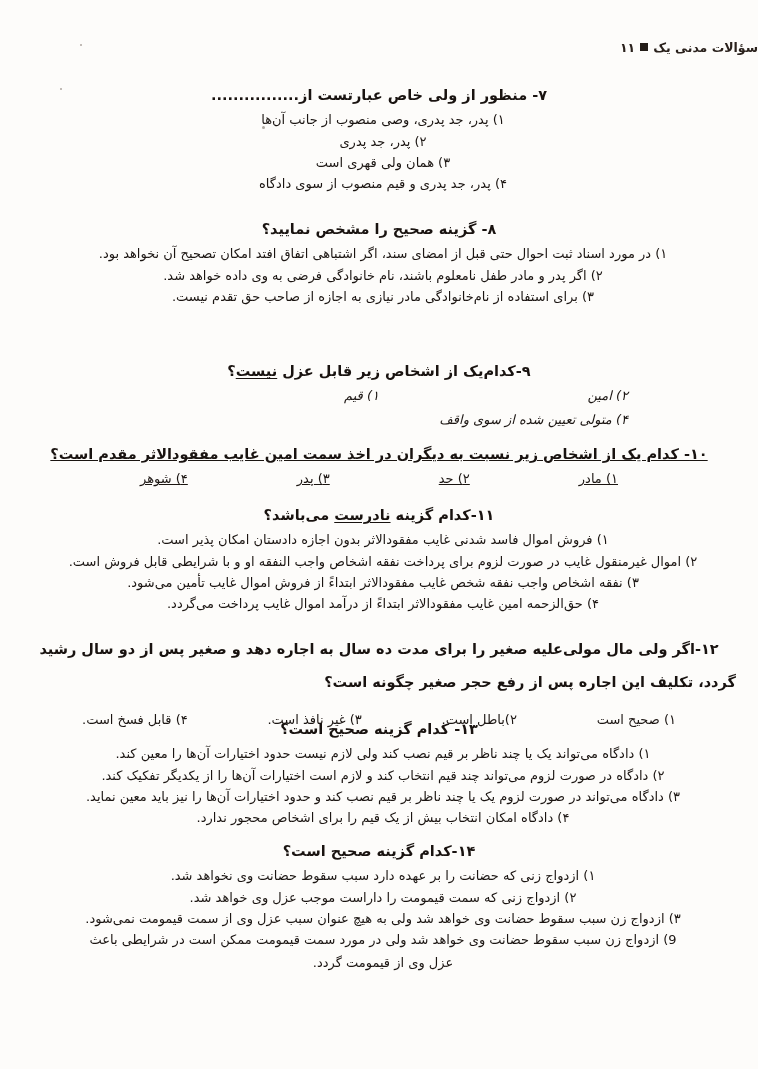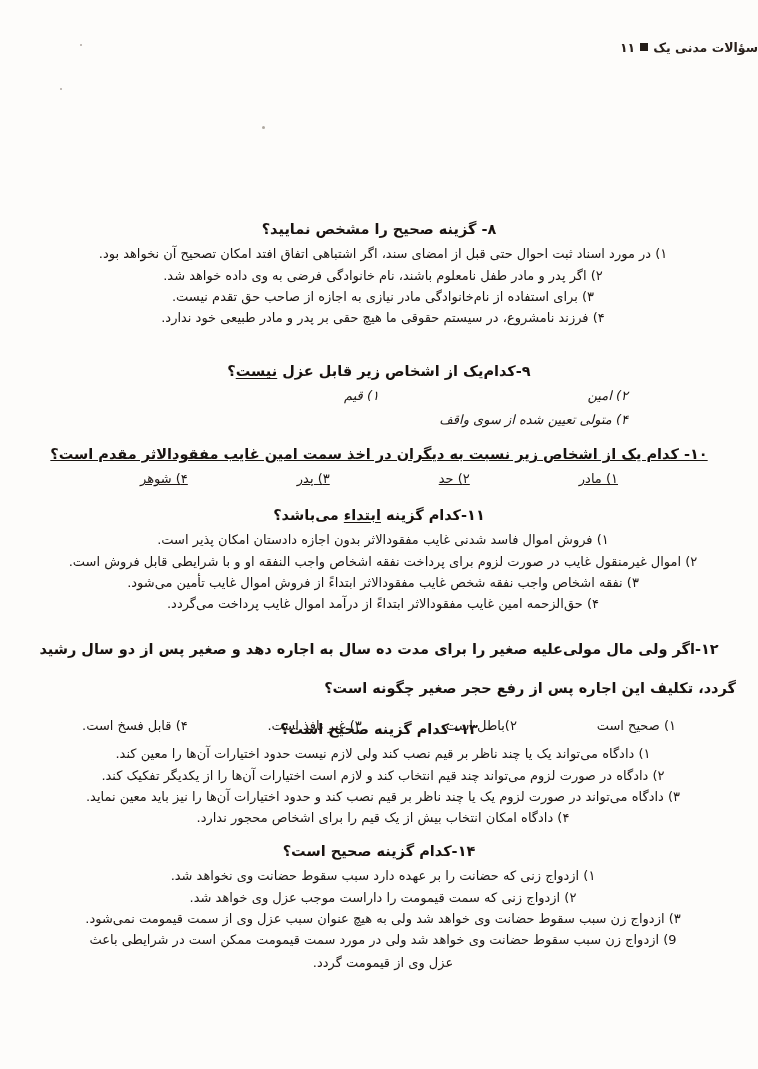"۷- منظور از ولی خاص" div.qblock { html: none -> <div> <p>۷- منظور از ولی خاص عبارتست از................</p> <div> <div>۱) پدر، جد پدری، وصی منصوب از جانب آن‌ها</div> <div>۲) پدر، جد پدری</div> <div>۳) همان ولی قهری است</div> <div>۴) پدر، جد پدری و قیم منصوب از سوی دادگاه</div> </div> </div> }
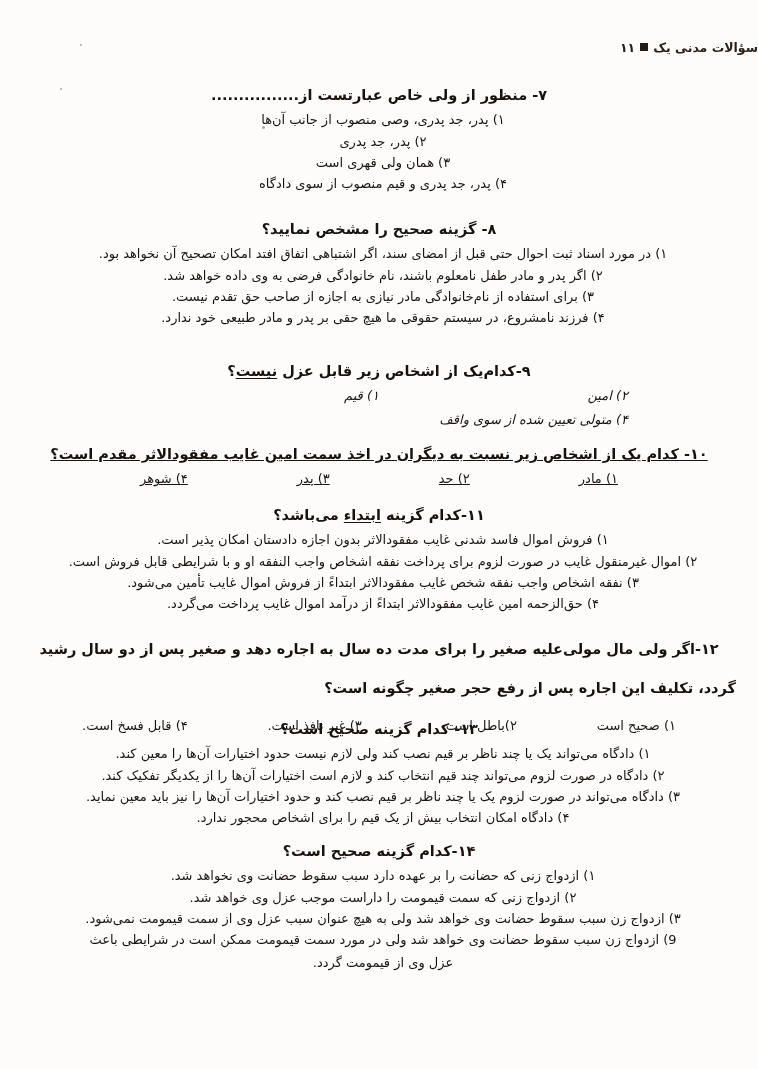"۴) فرزند نامشروع، در سیستم" div.opt { html: <div>۴) فرزند نامشروع، در سیستم حقوقی ما هیچ حقی بر پدر و مادر طبیعی خود ندارد.</div> -> none }
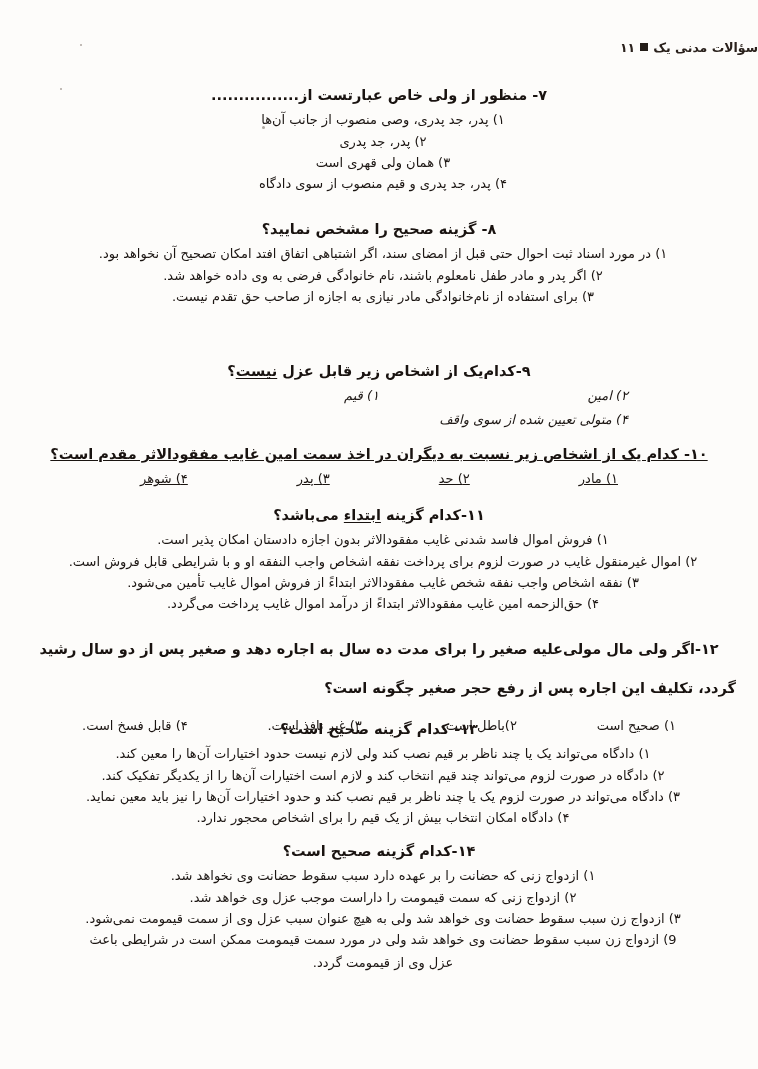"ابتداء" span.u { text: ابتداء -> نادرست }
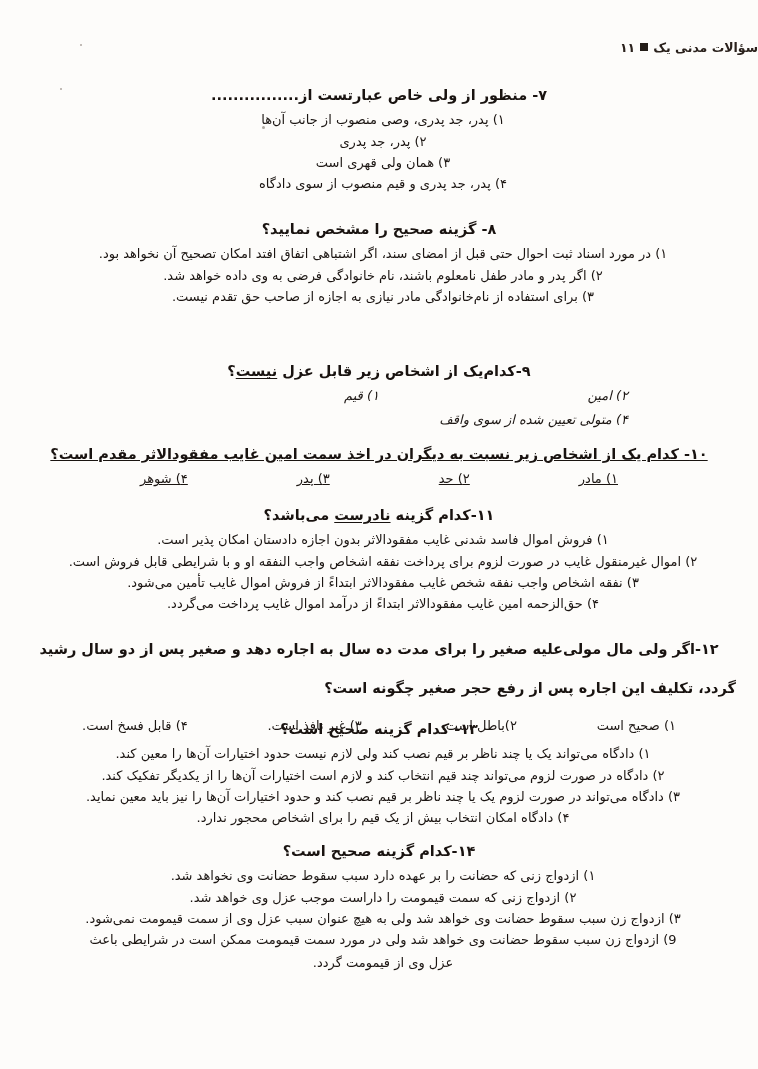"۱۲-اگر ولی مال مولی‌علیه صغیر" p.qstem { margin-bottom: 17px -> 11px }
